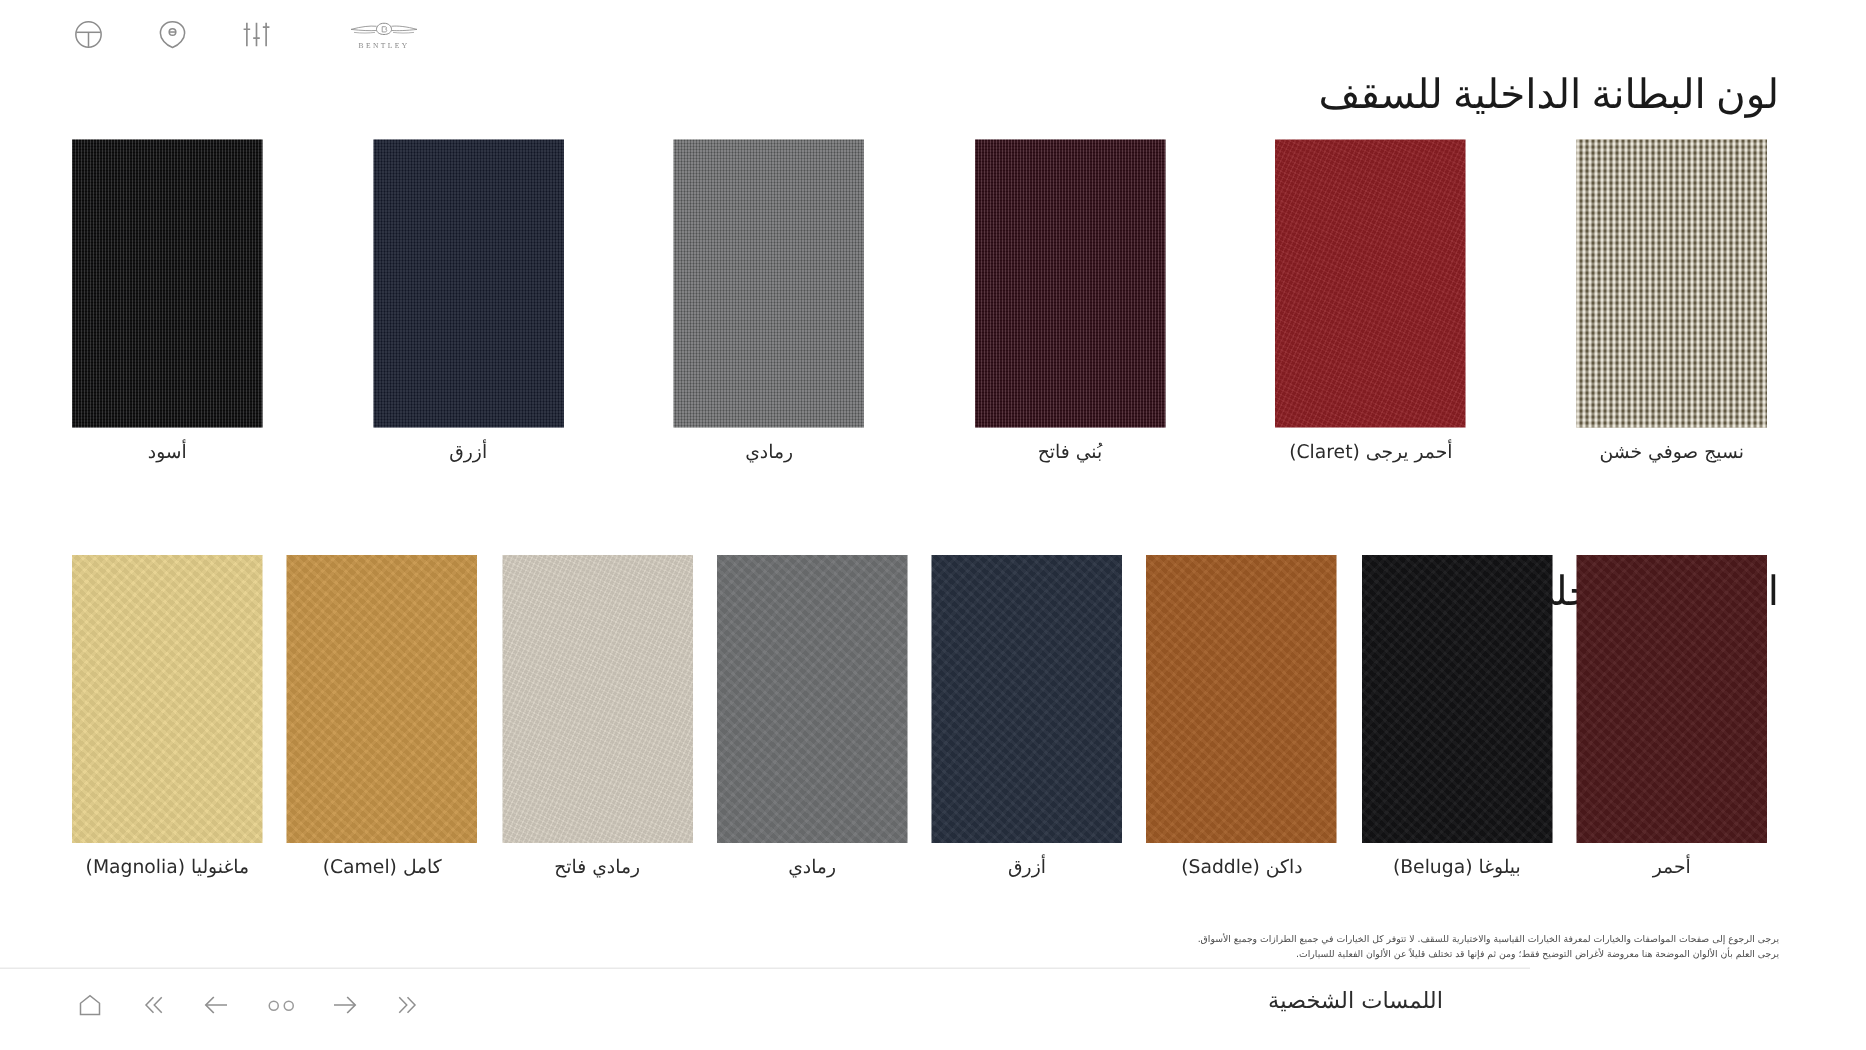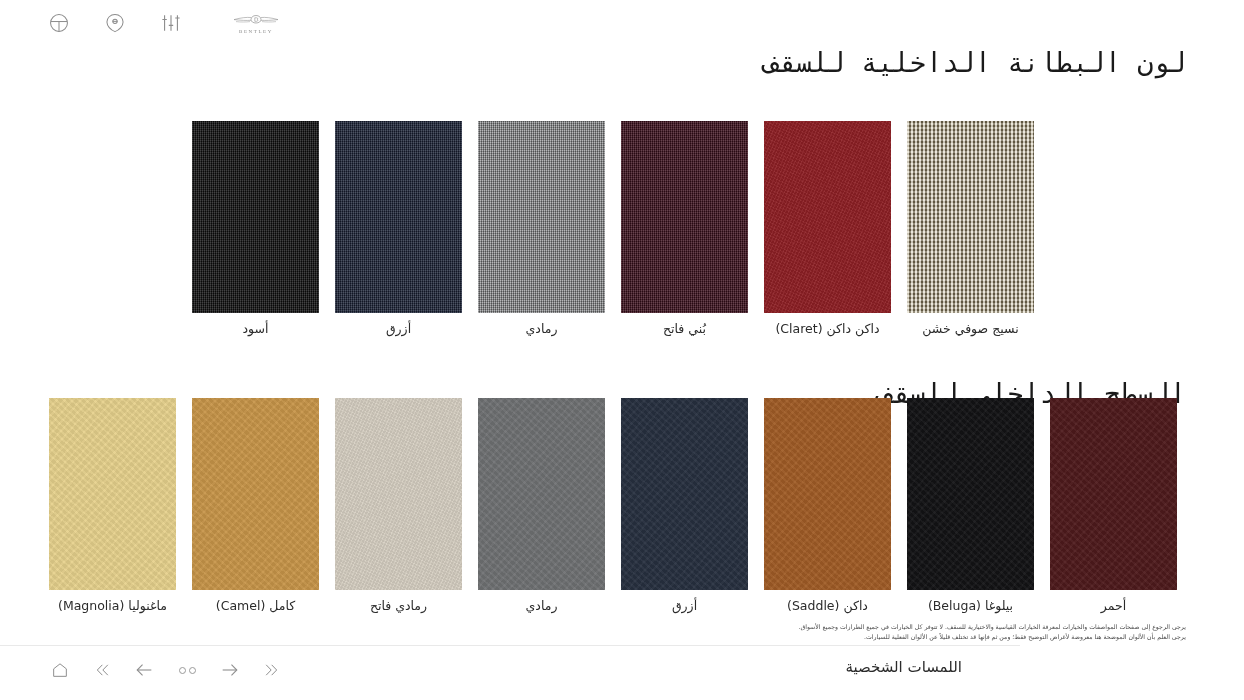"لون البطانة الداخلية للسقف" .section-title { font-family: Liberation Mono, monospace -> Liberation Serif, serif }
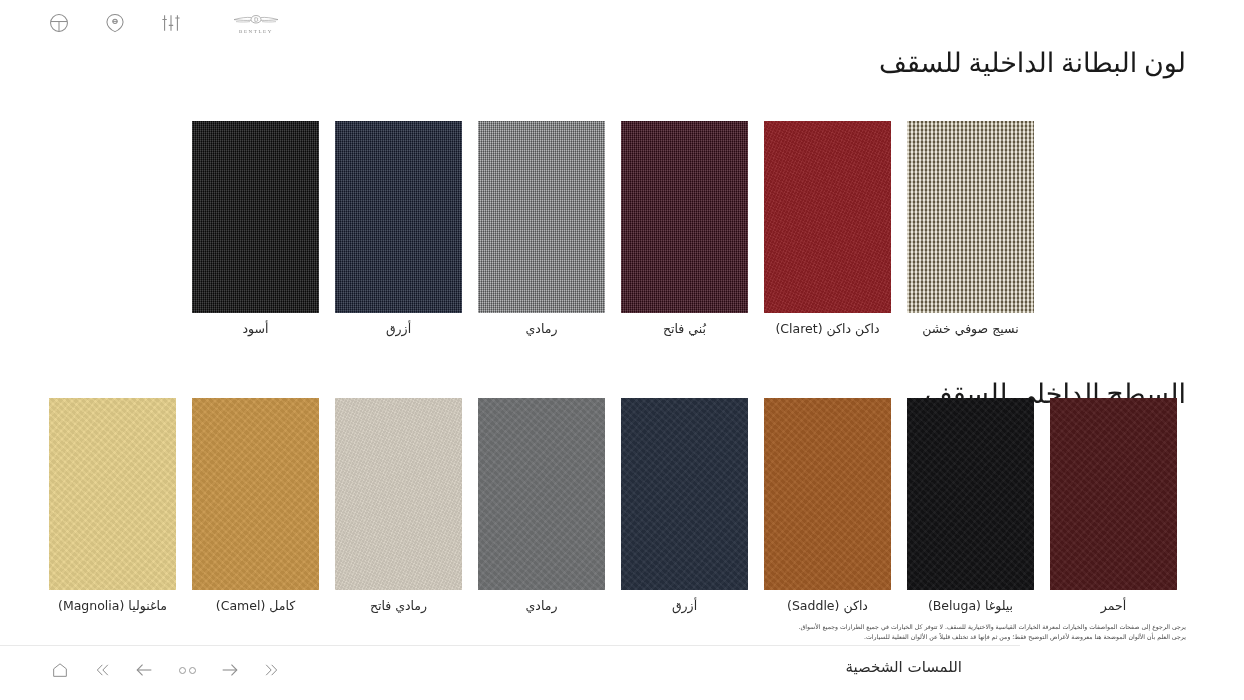"أسود" .swatch-row { justify-content: center -> space-between; margin-top: 28px -> none }
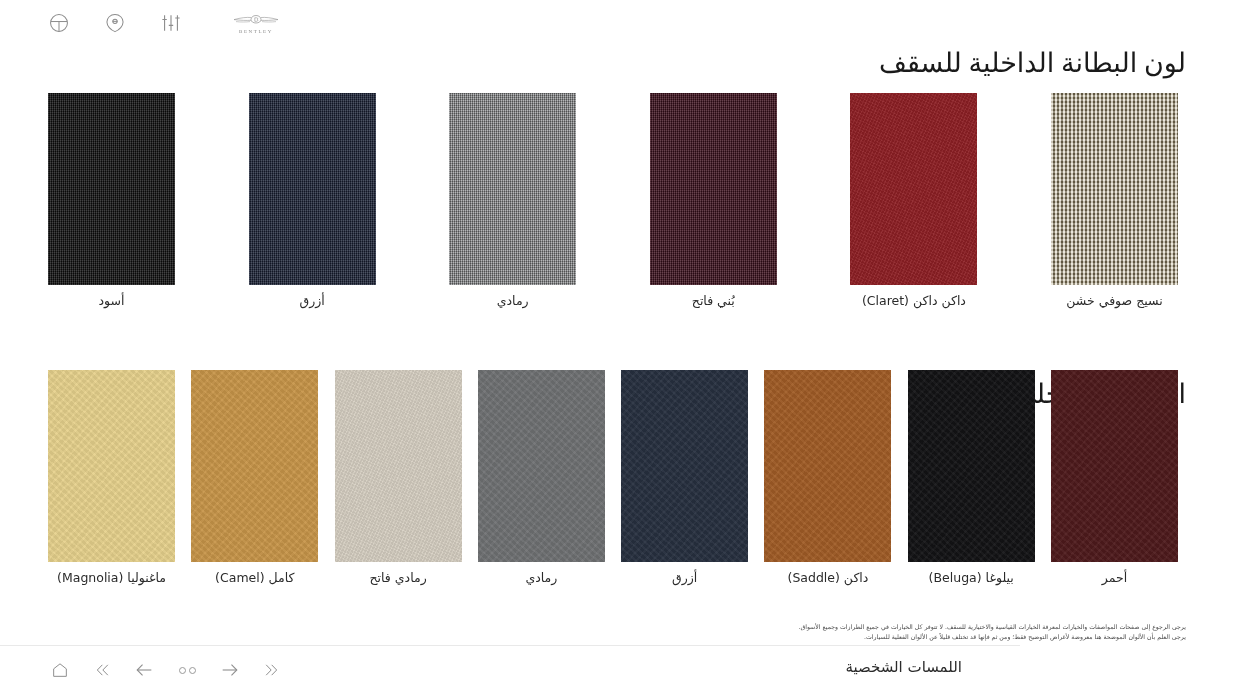"داكن داكن (Claret)" div.swatch-label { text: داكن داكن -> أحمر يرجى }
